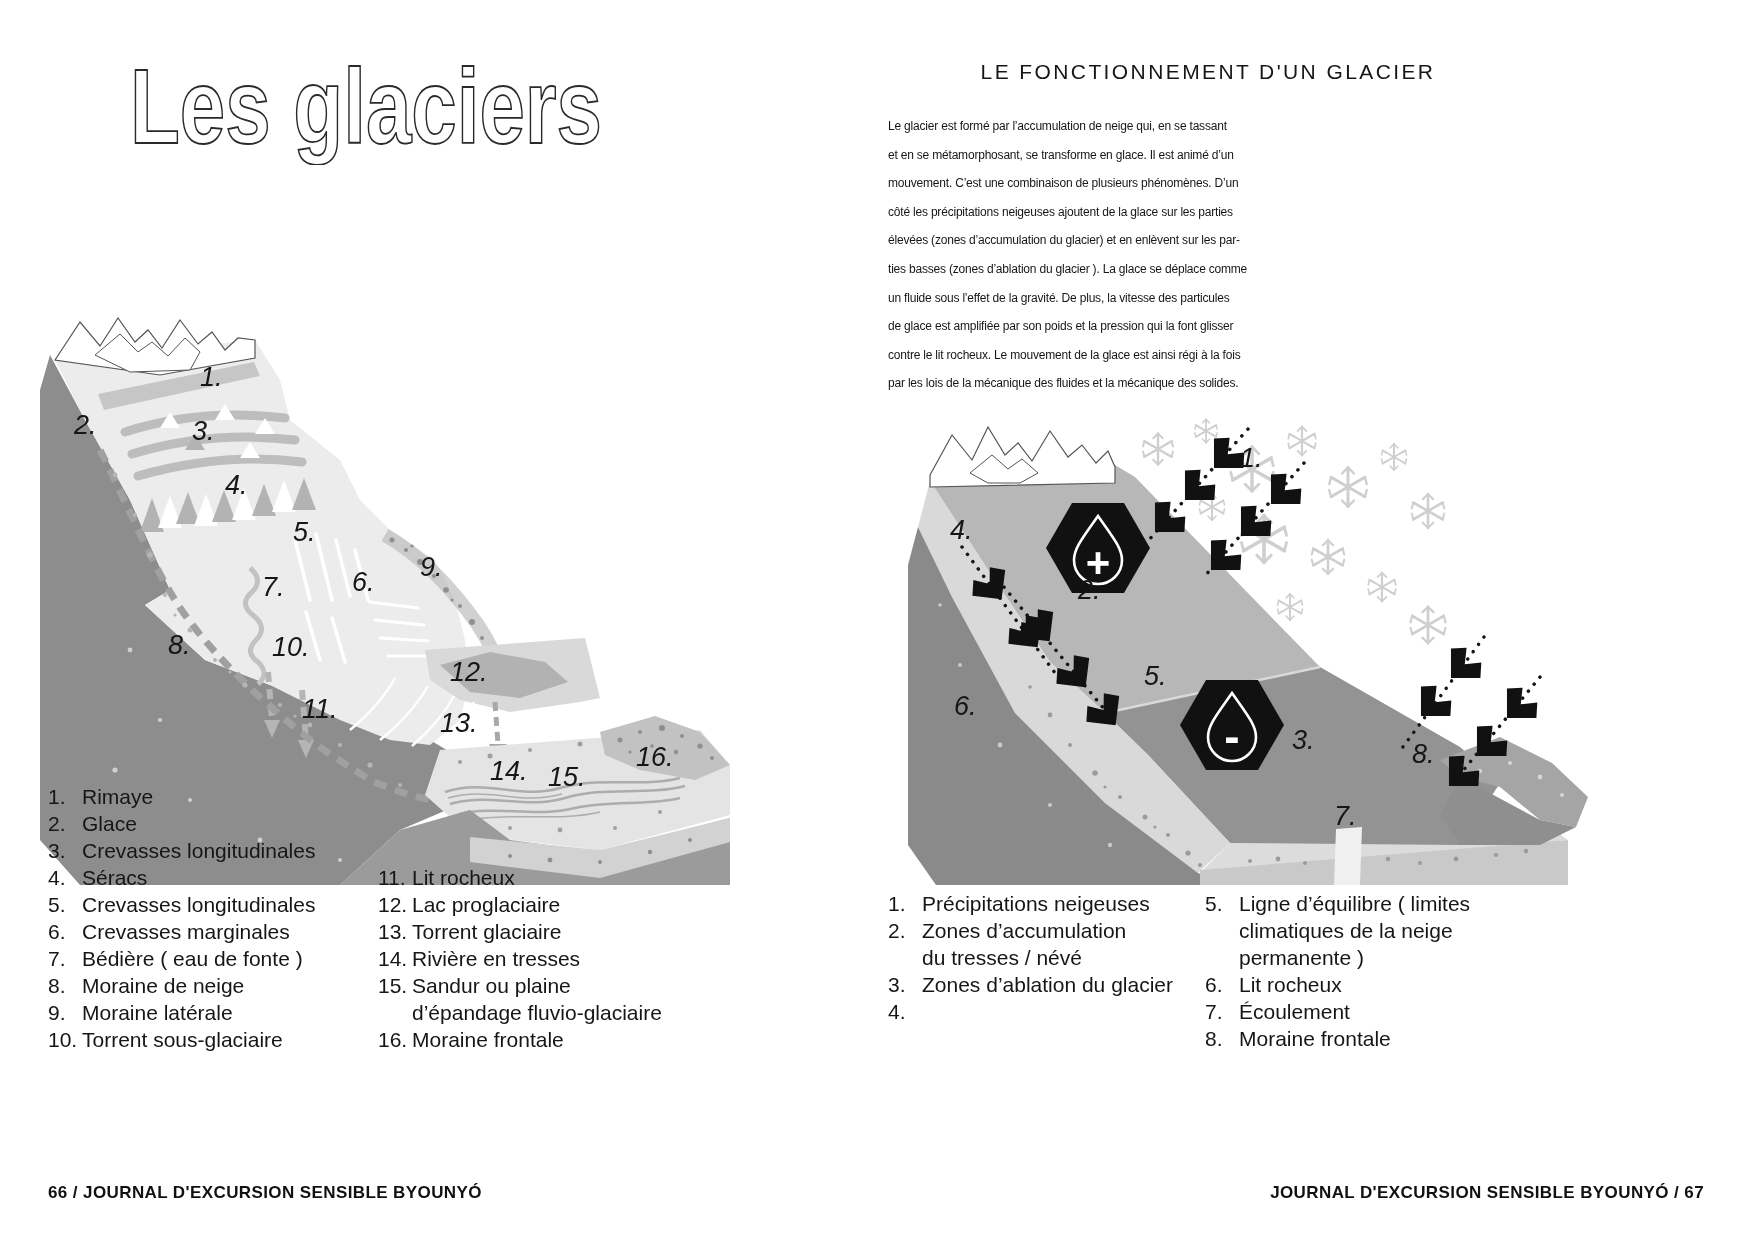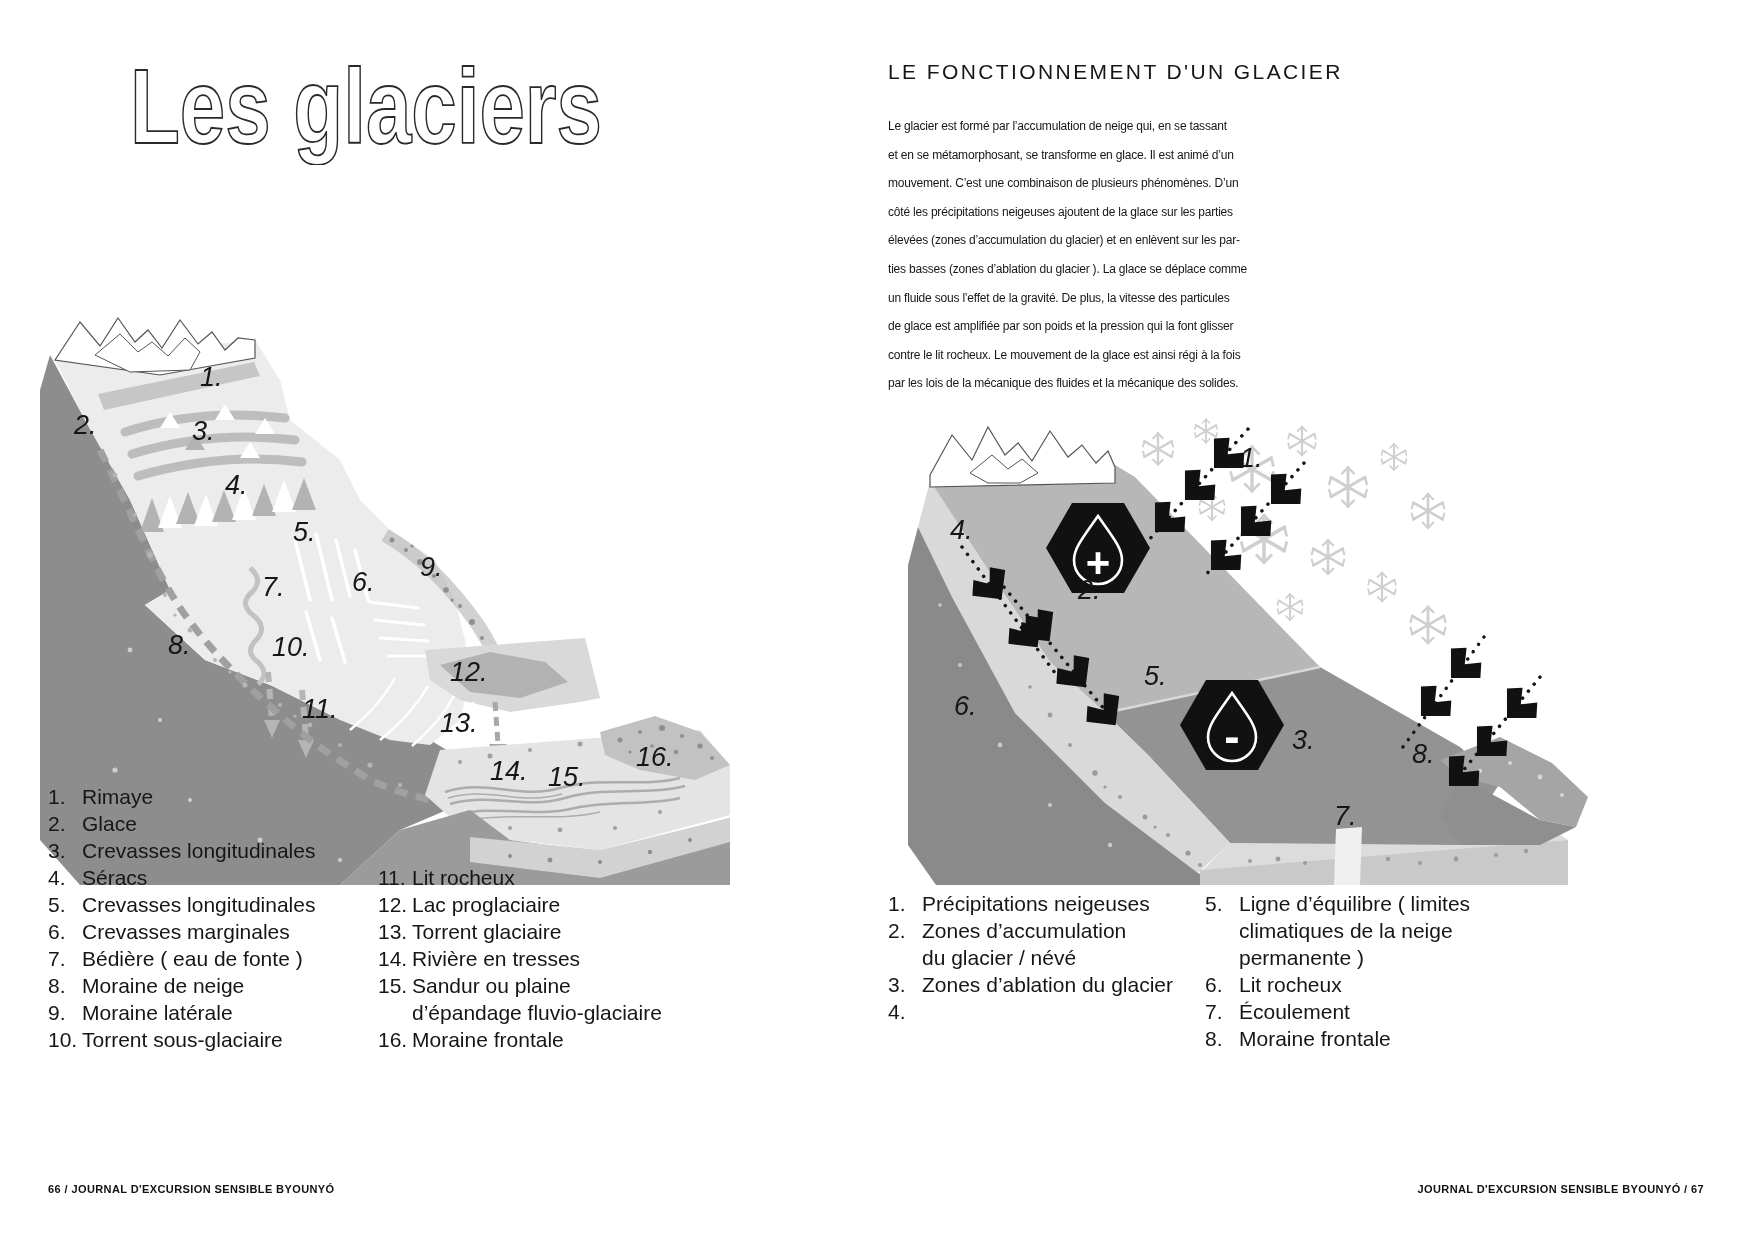"LE FONCTIONNEMENT D'UN GLACIER" .heading { text-align: none -> center }
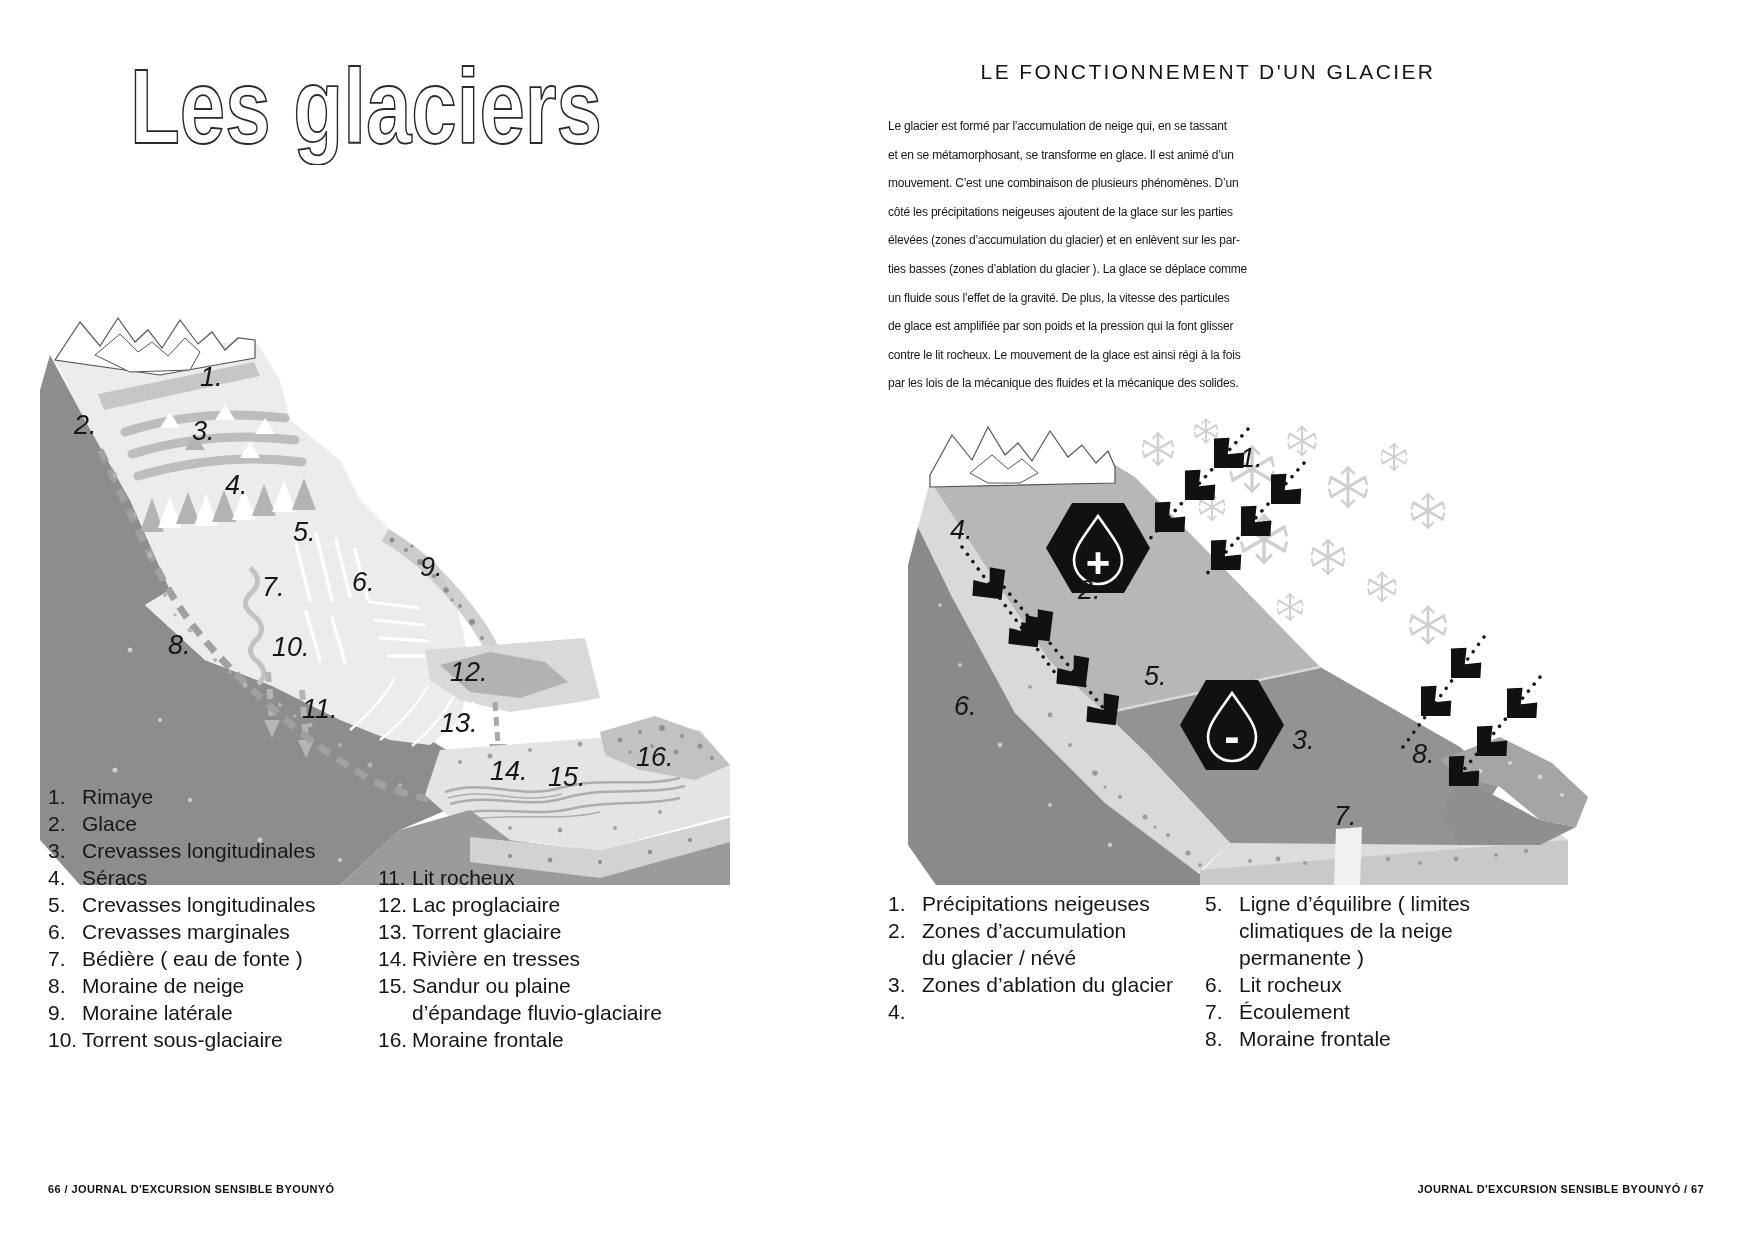"Zones d’accumulation" span.txt { text: glacier -> tresses }
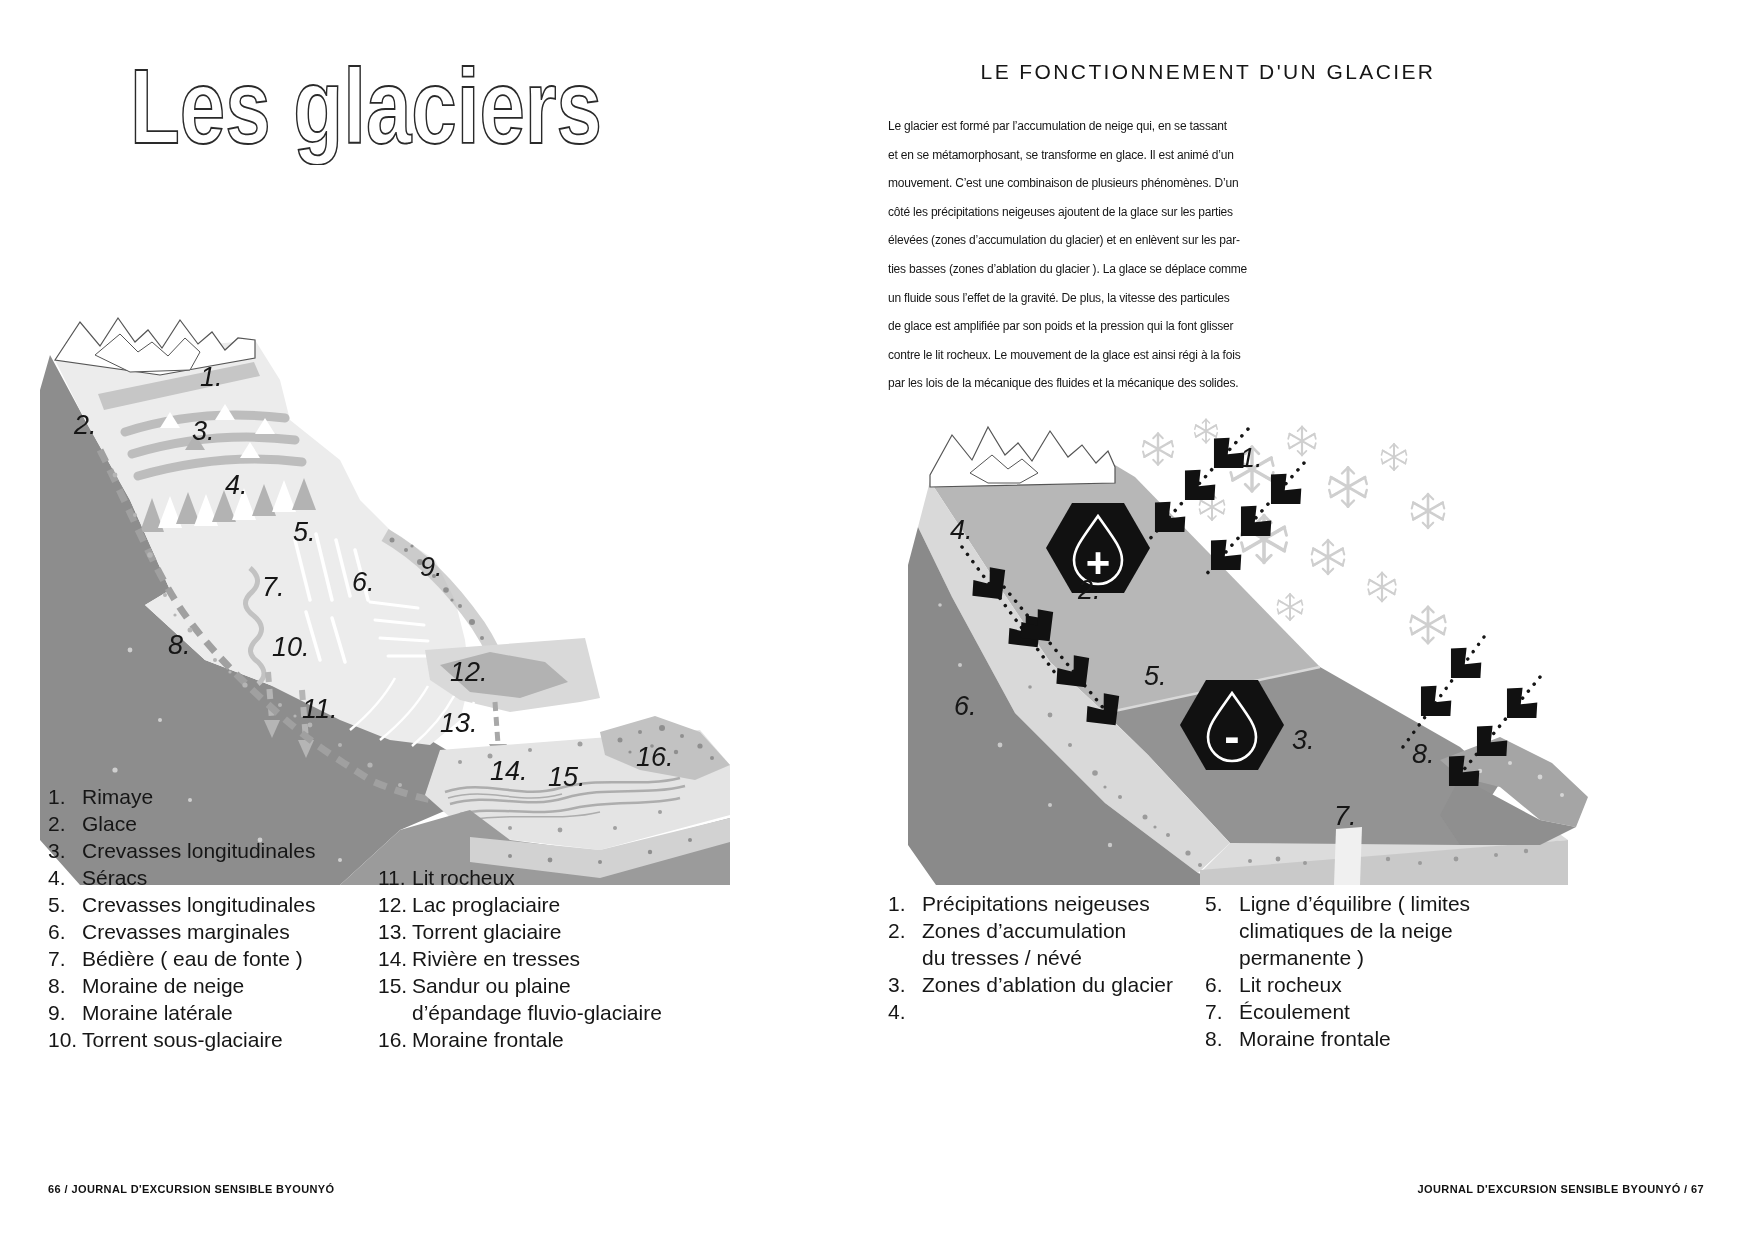"66 / JOURNAL D'EXCURSION SENSIBLE" .footer { font-size: 11px -> 17px }
